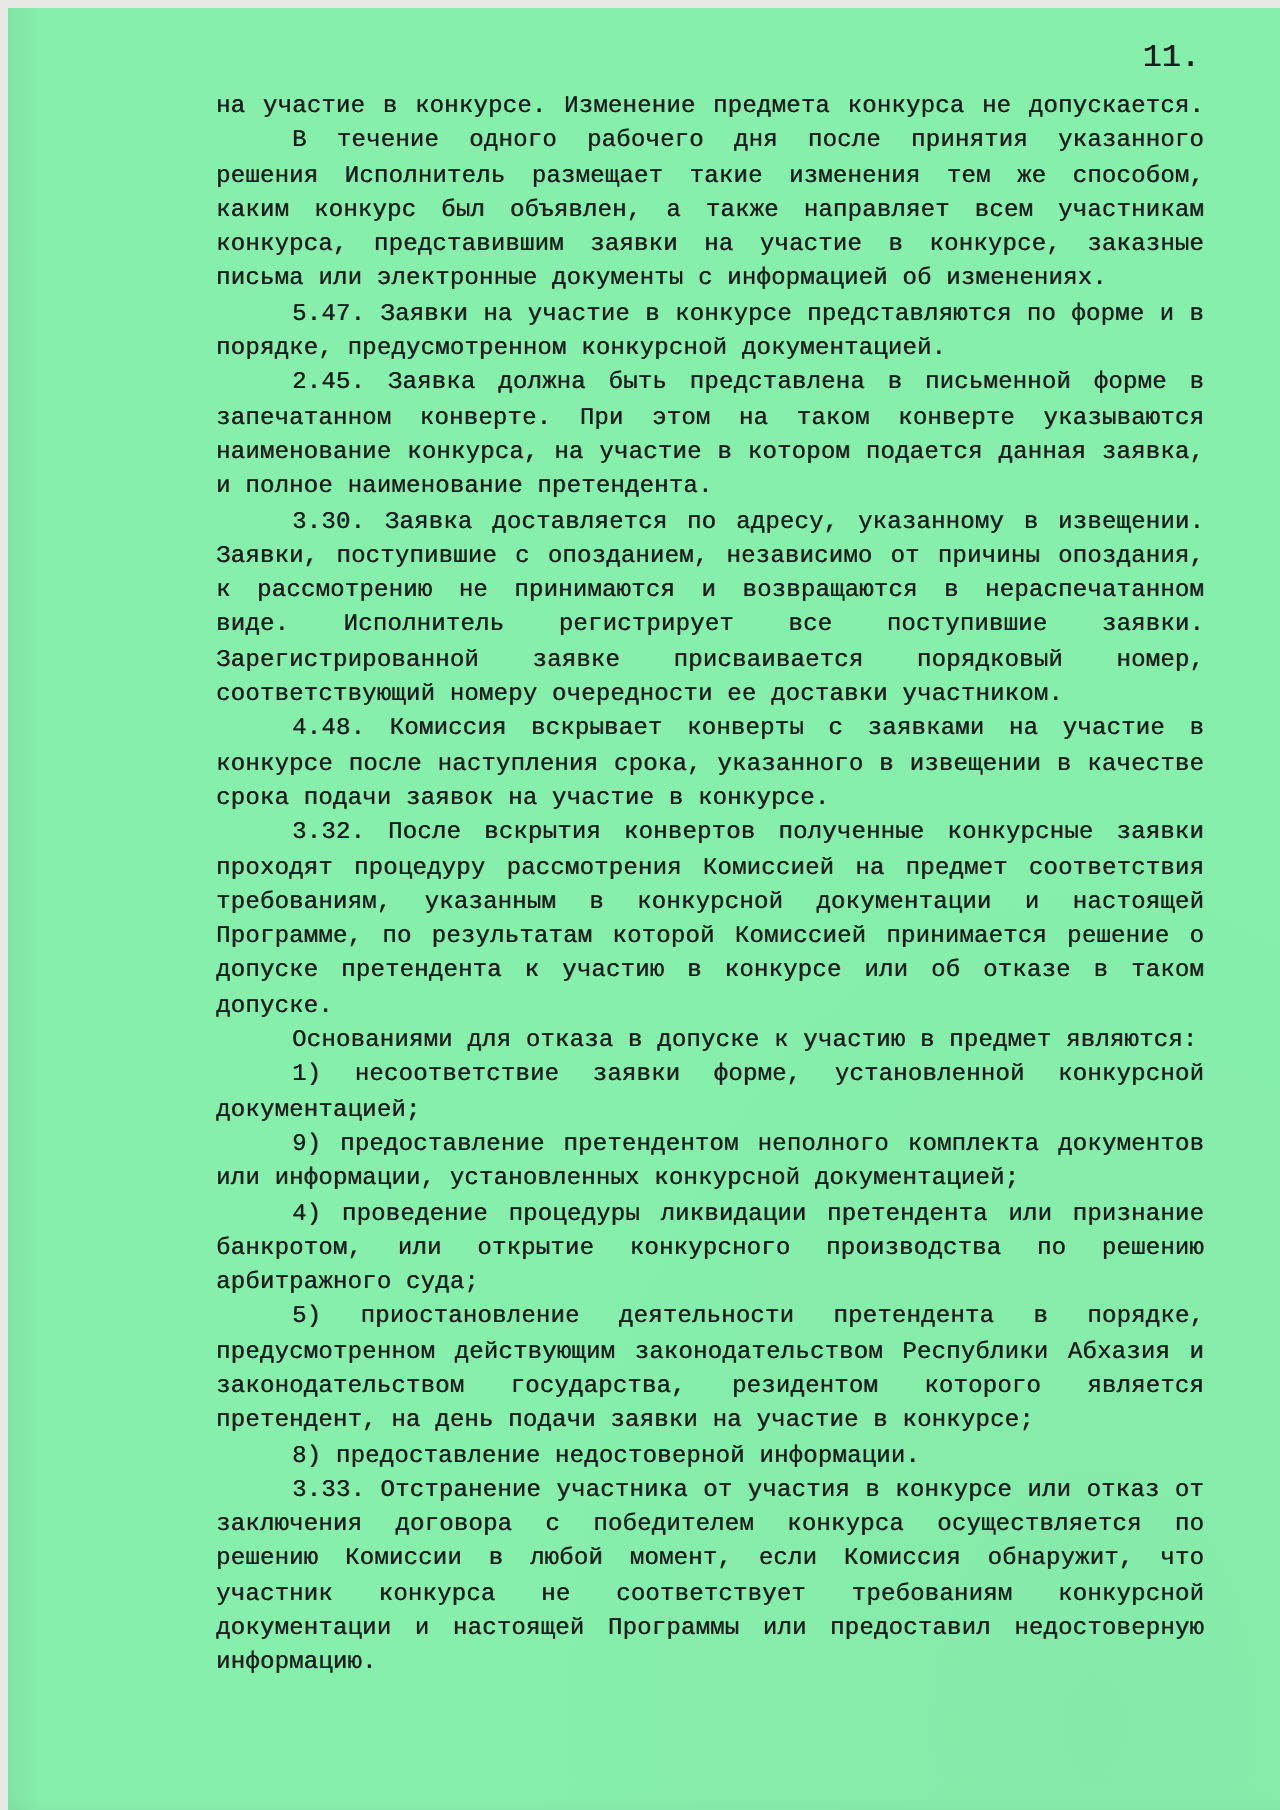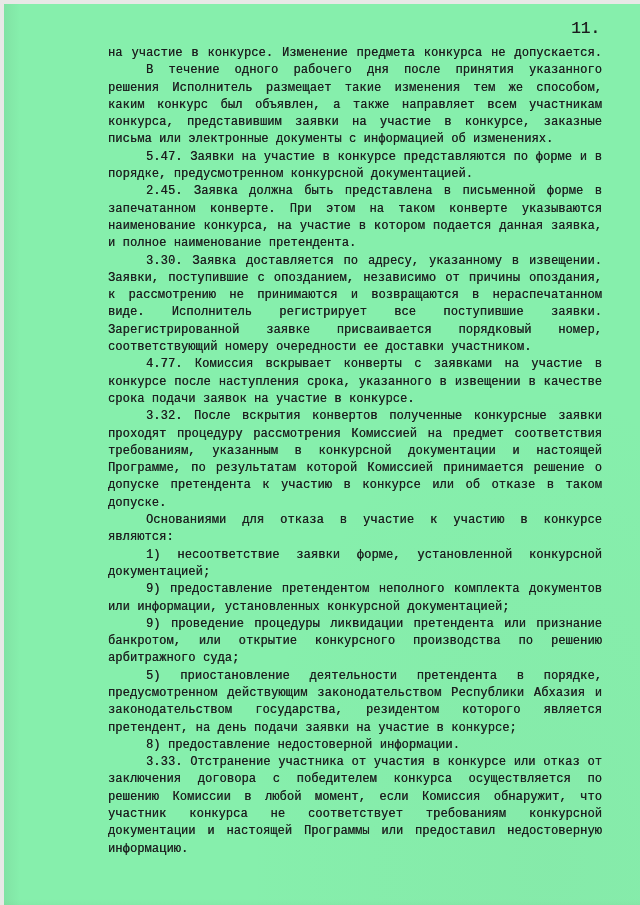"4.77. Комиссия вскрывает конверты с" p.indent { text: 4.77 -> 4.48 }
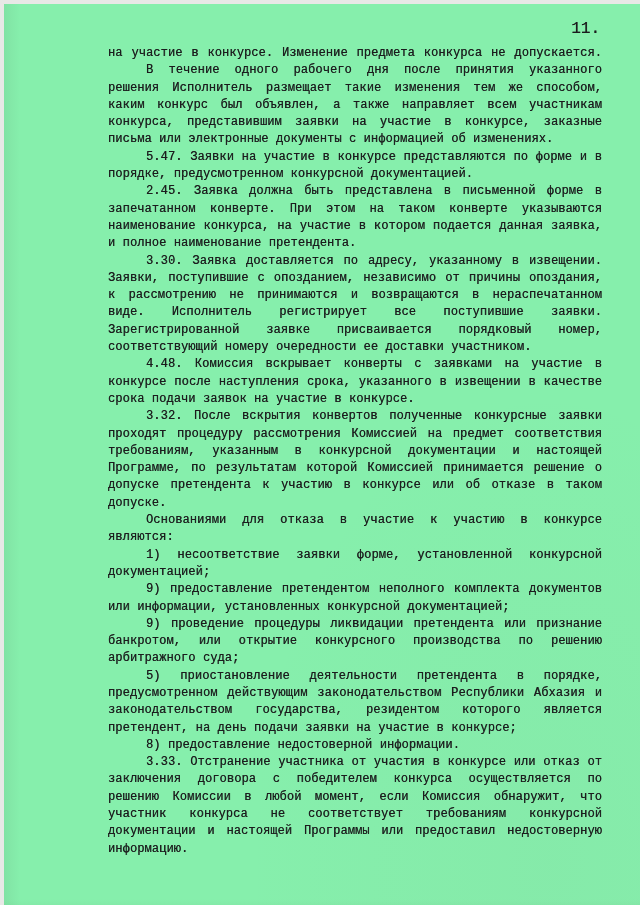"Основаниями для отказа в участие" p.indent { text: участие к участию в конкурсе -> допуске к участию в предмет }
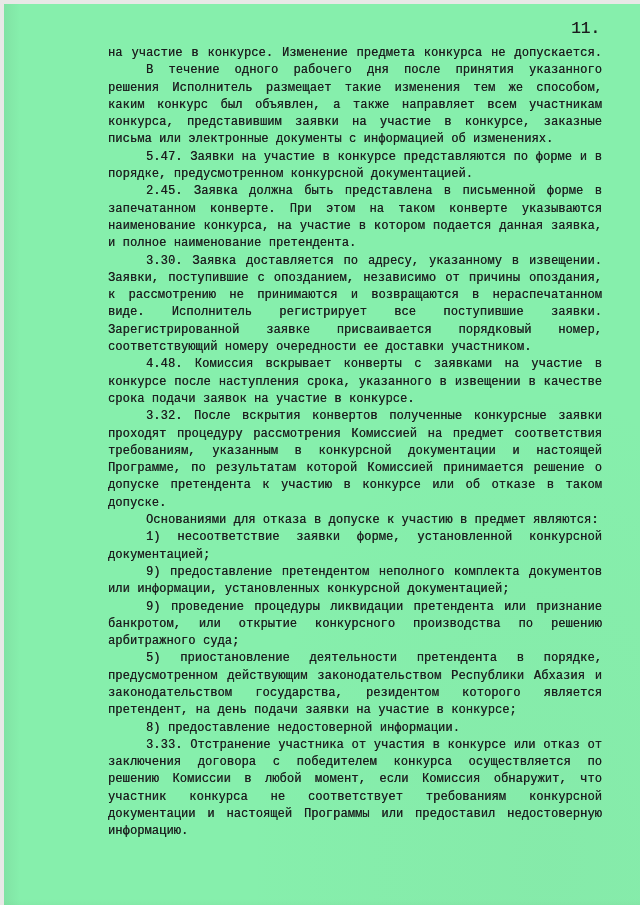"9) проведение процедуры ликвидации" p.indent { text: 9 -> 4 }
